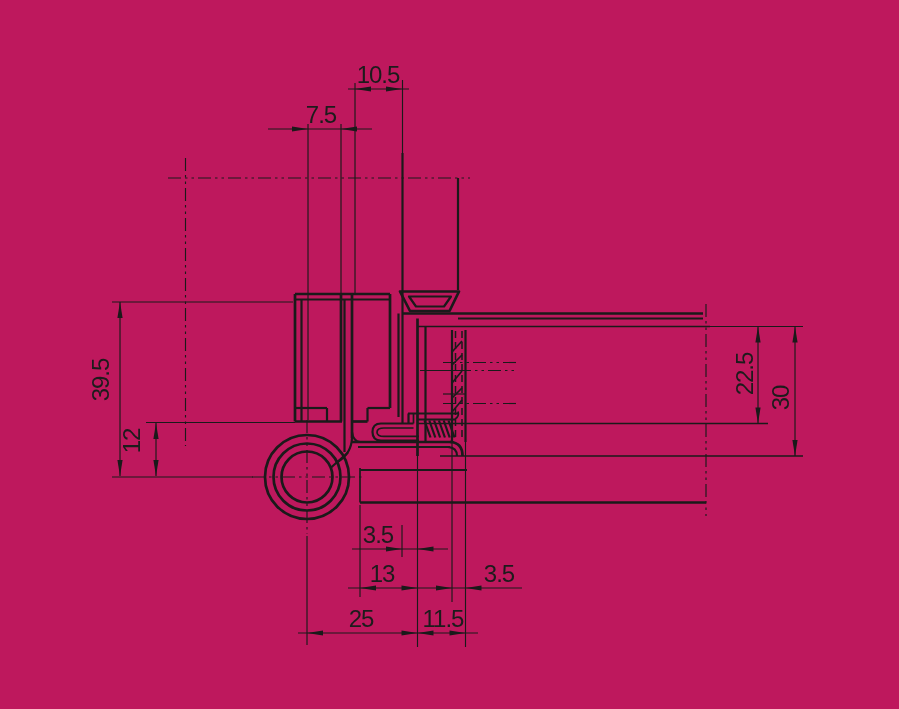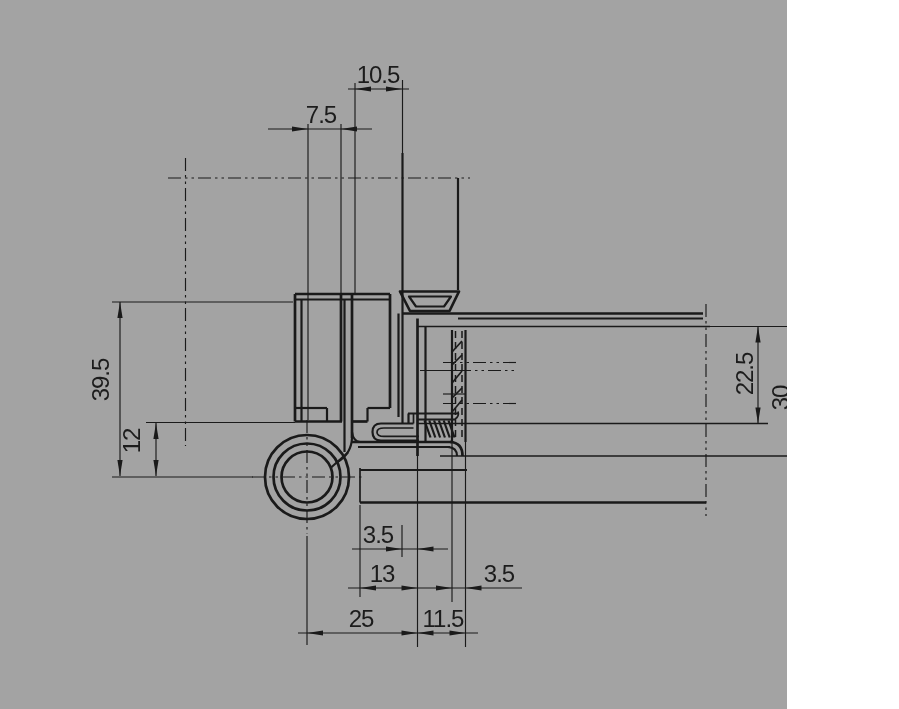"10.5" .canvas { background: #a3a3a3 -> #be185d; width: 787px -> 899px }
